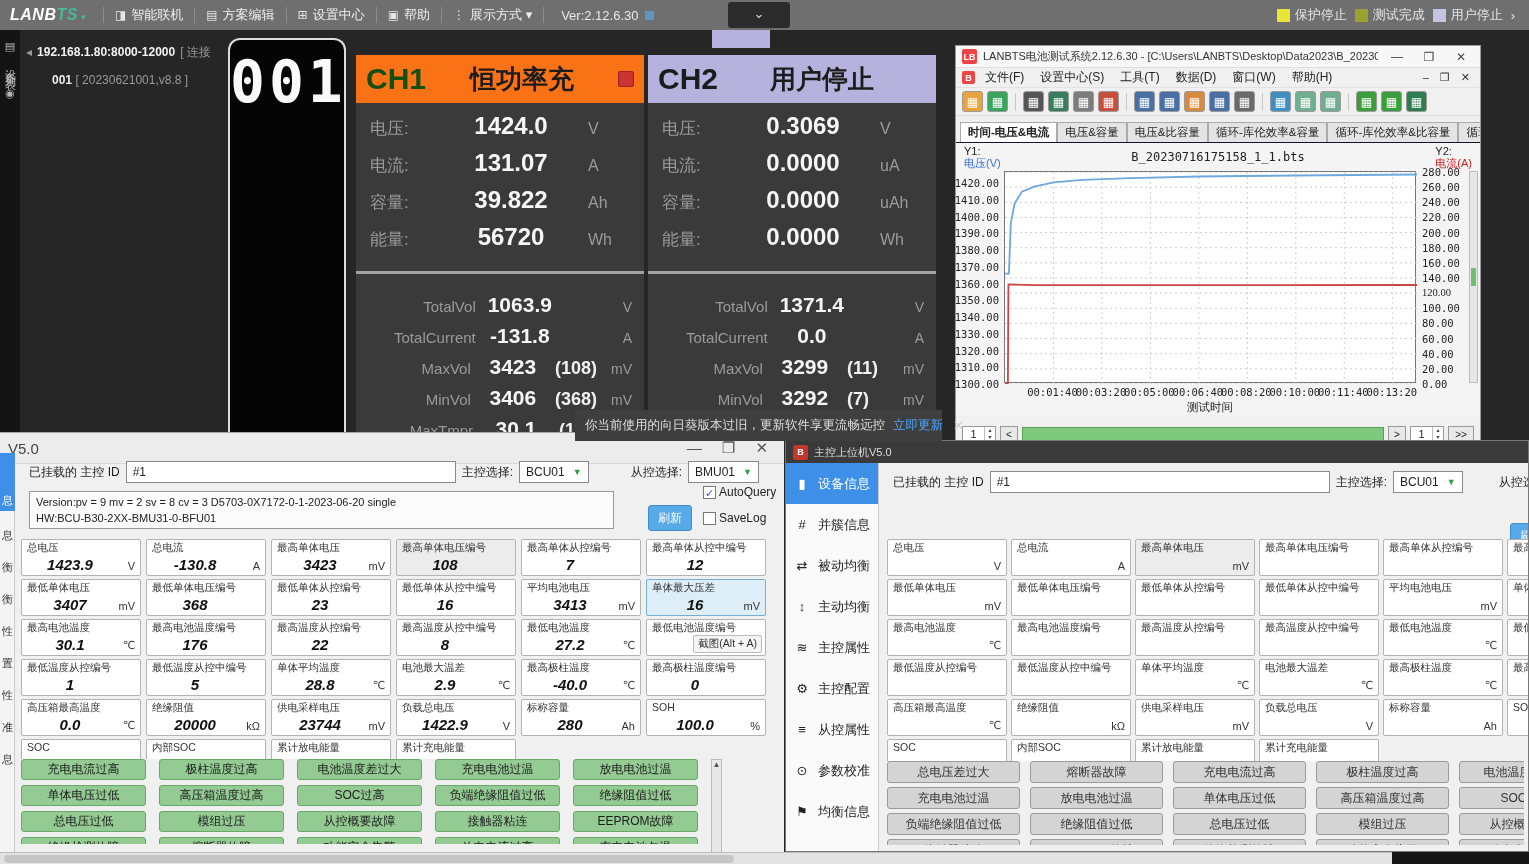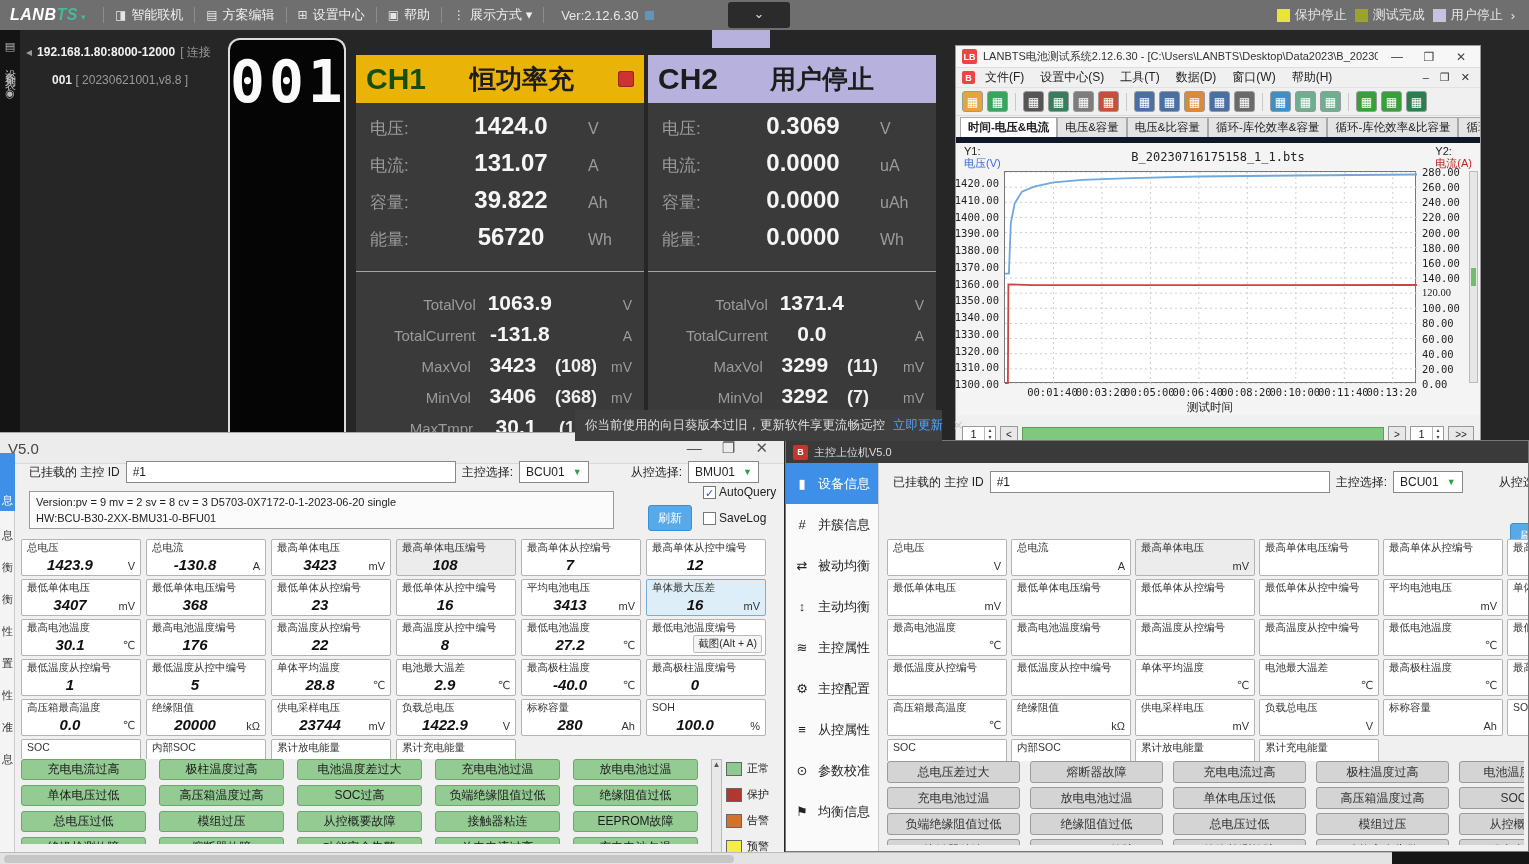"CH1" div.chhead { background: #eab308 -> #f97316 }
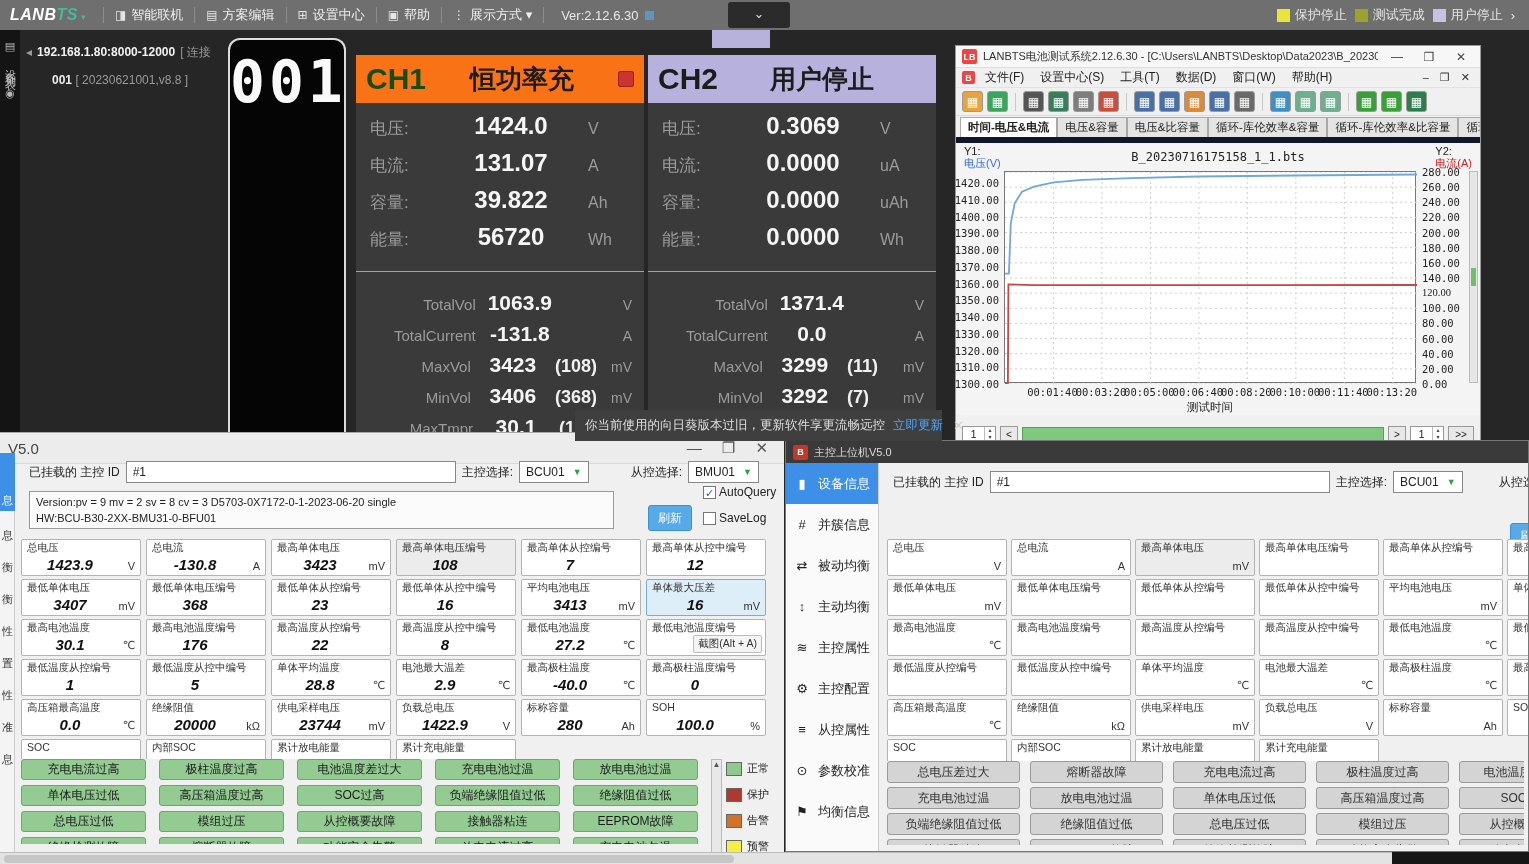"时间-电压&电流" #cwin-tabs { border-bottom: 6px solid #0f172a -> 1px solid #0f172a }
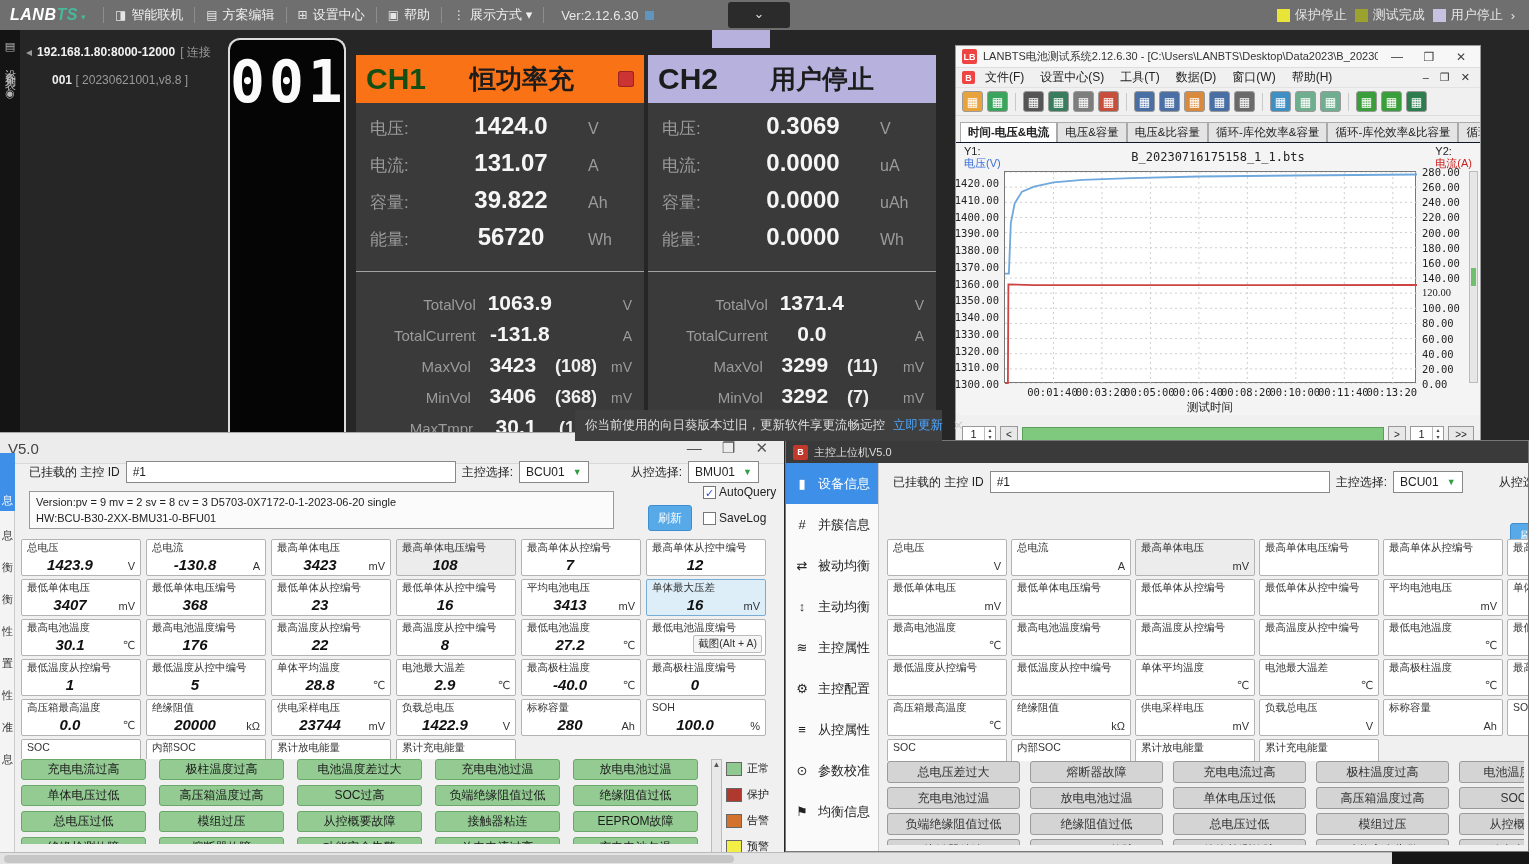"TotalVol" .chstats { border-top: 1px solid #a3a3a3 -> 3px solid #a3a3a3 }
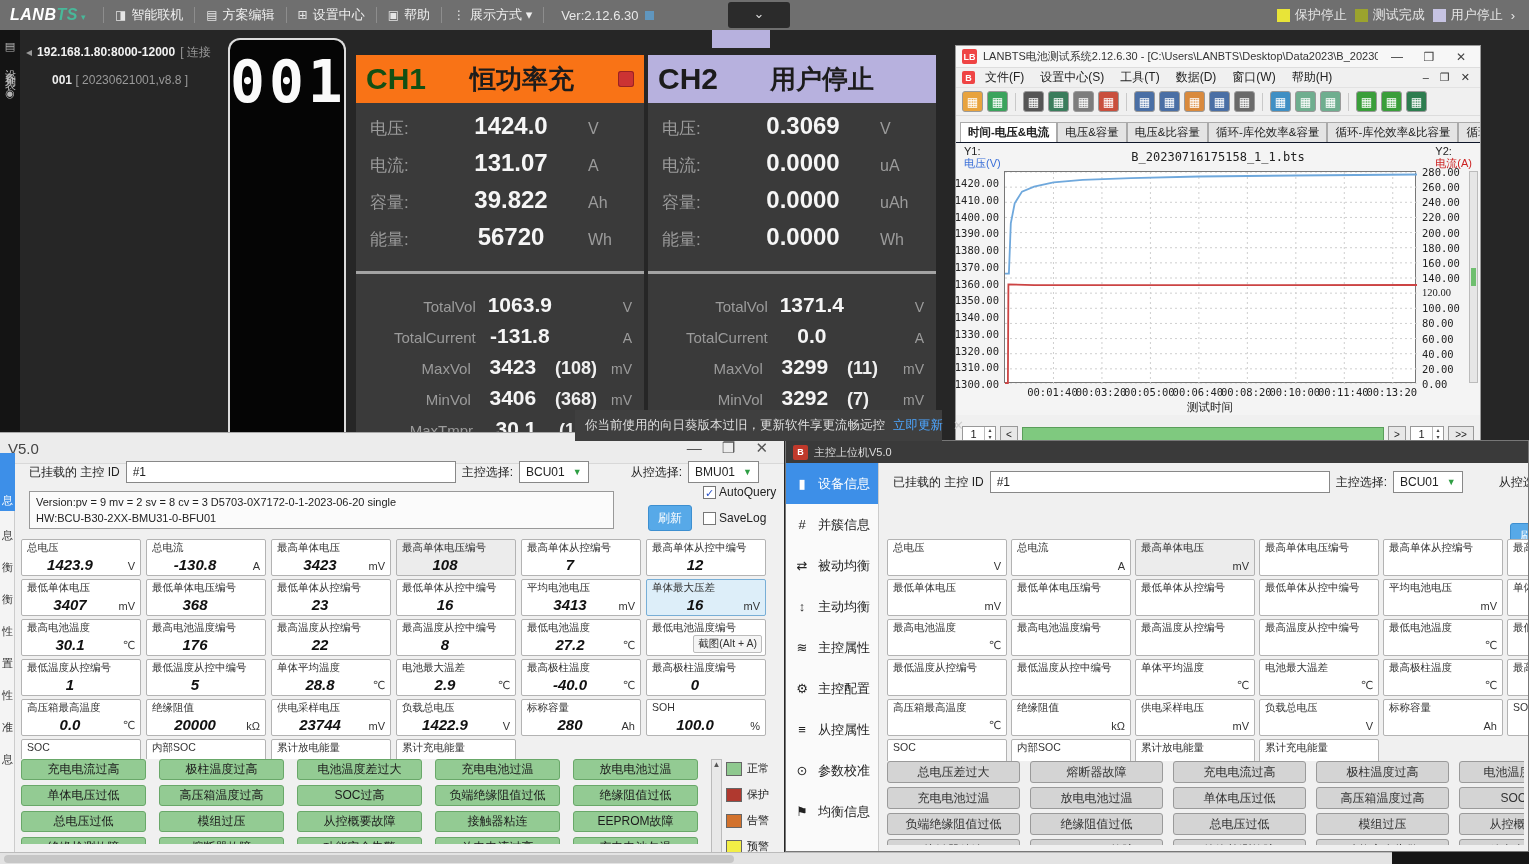"正常" div { html: <div> <div> <span></span> <span>正常</span> </div> <div> <span></span> <span>保护</span> </div> <div> <span></span> <span>告警</span> </div> <div> <span></span> <span>预警</span> </div> </div> -> none }
